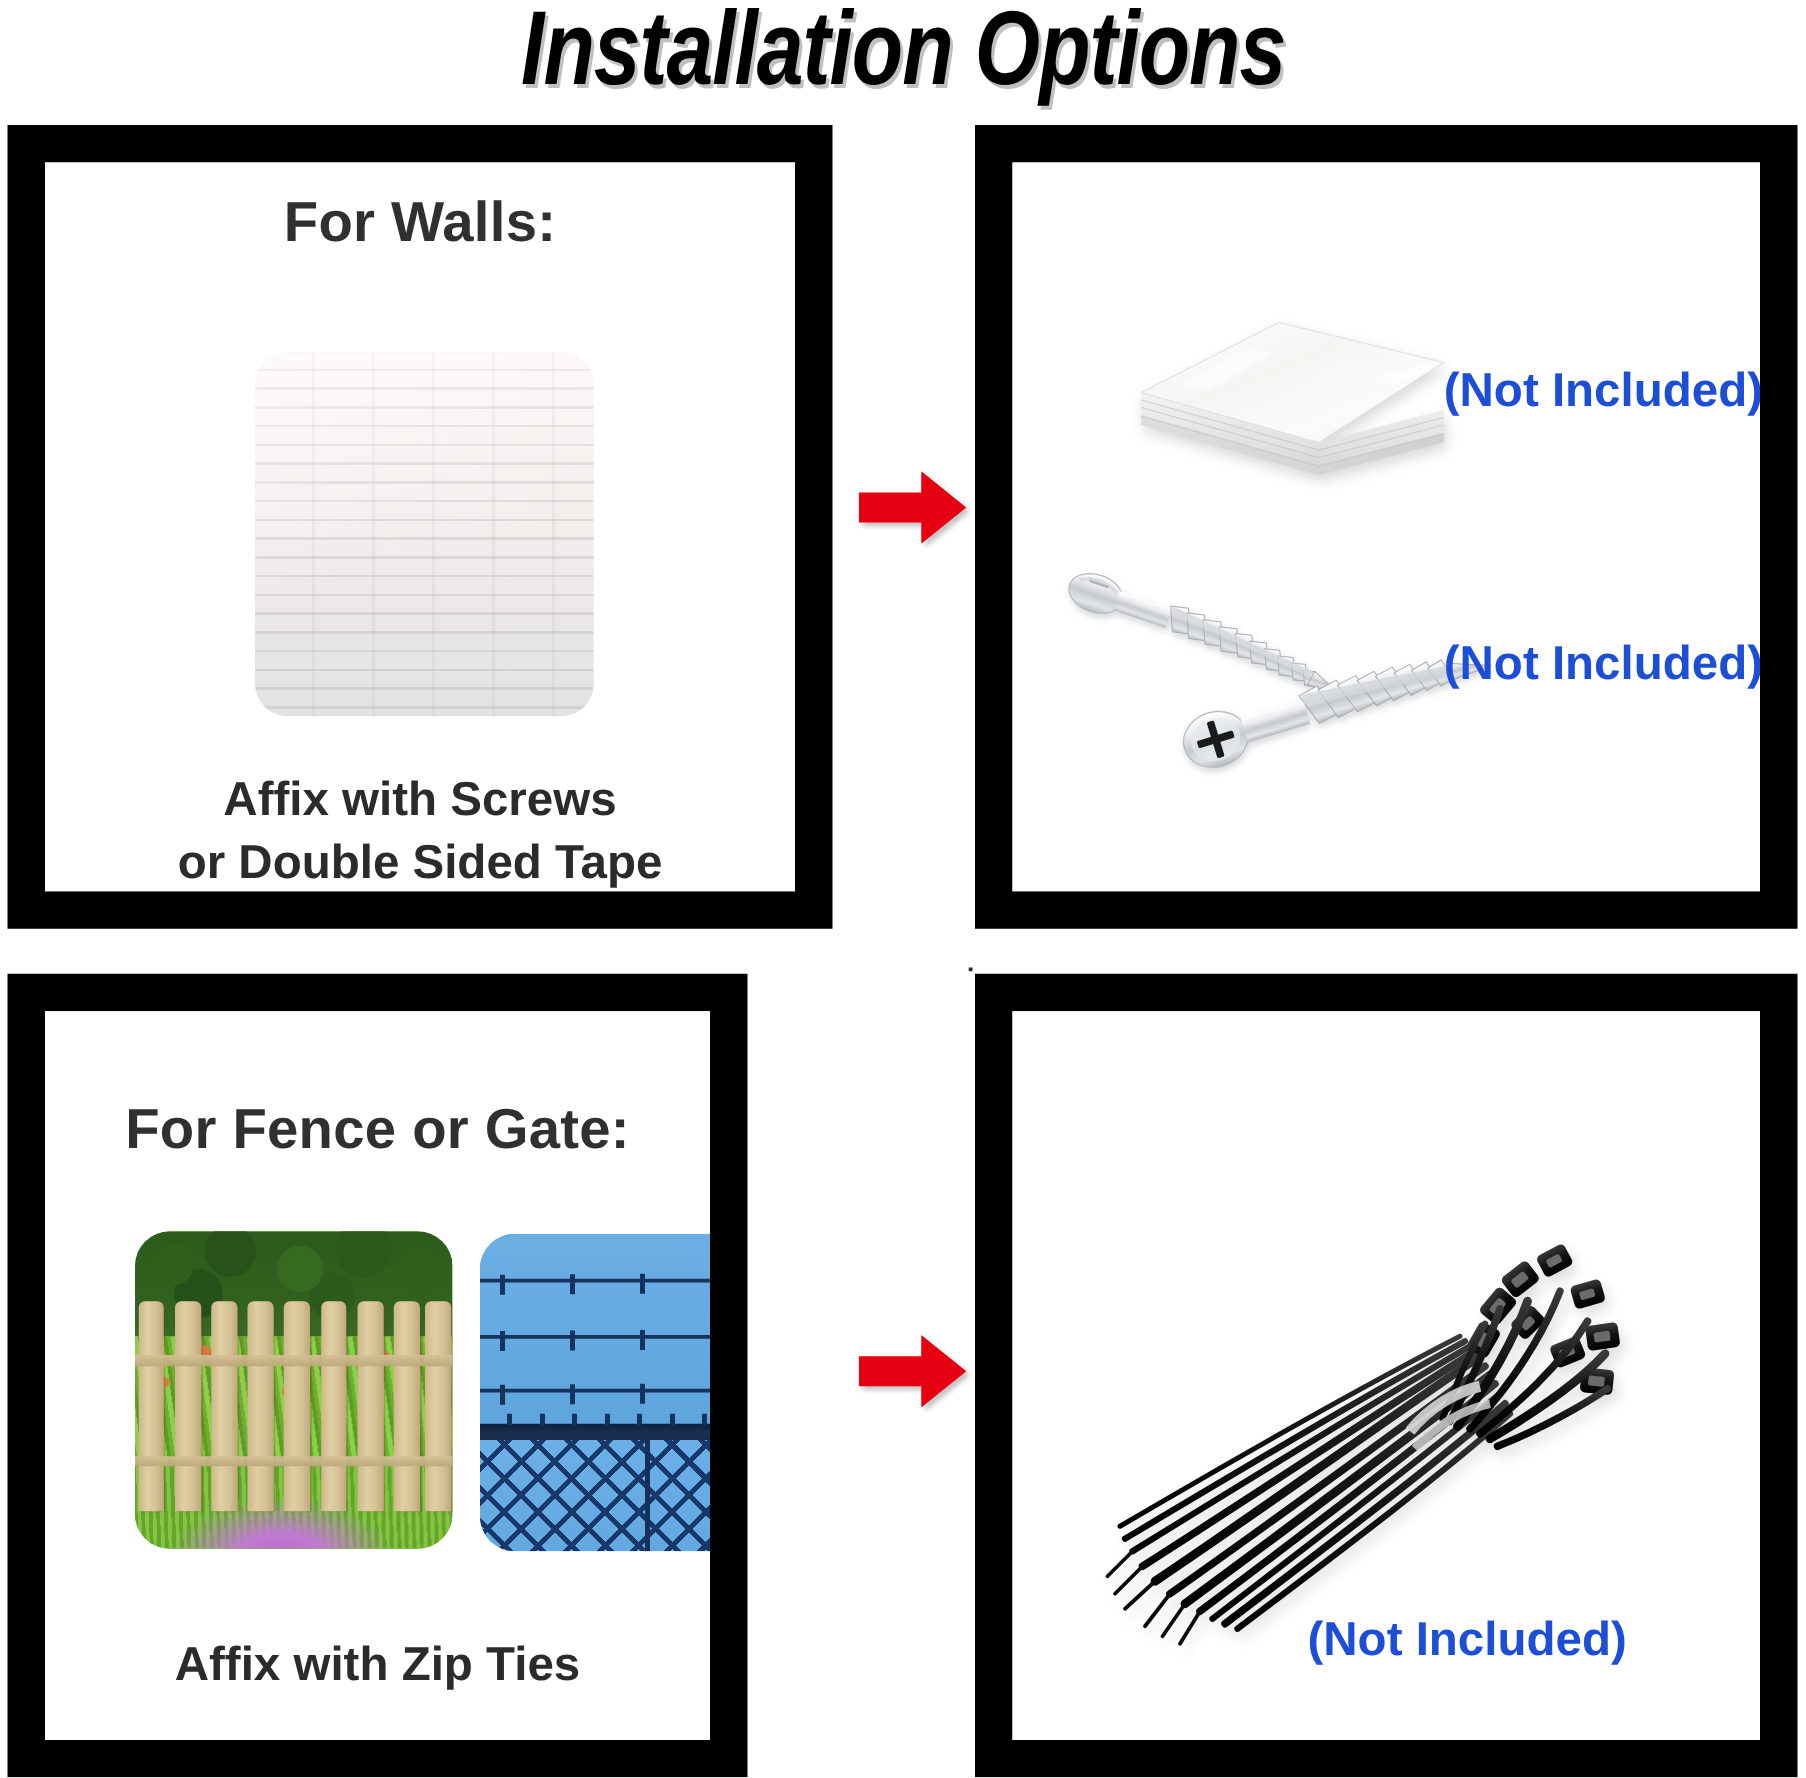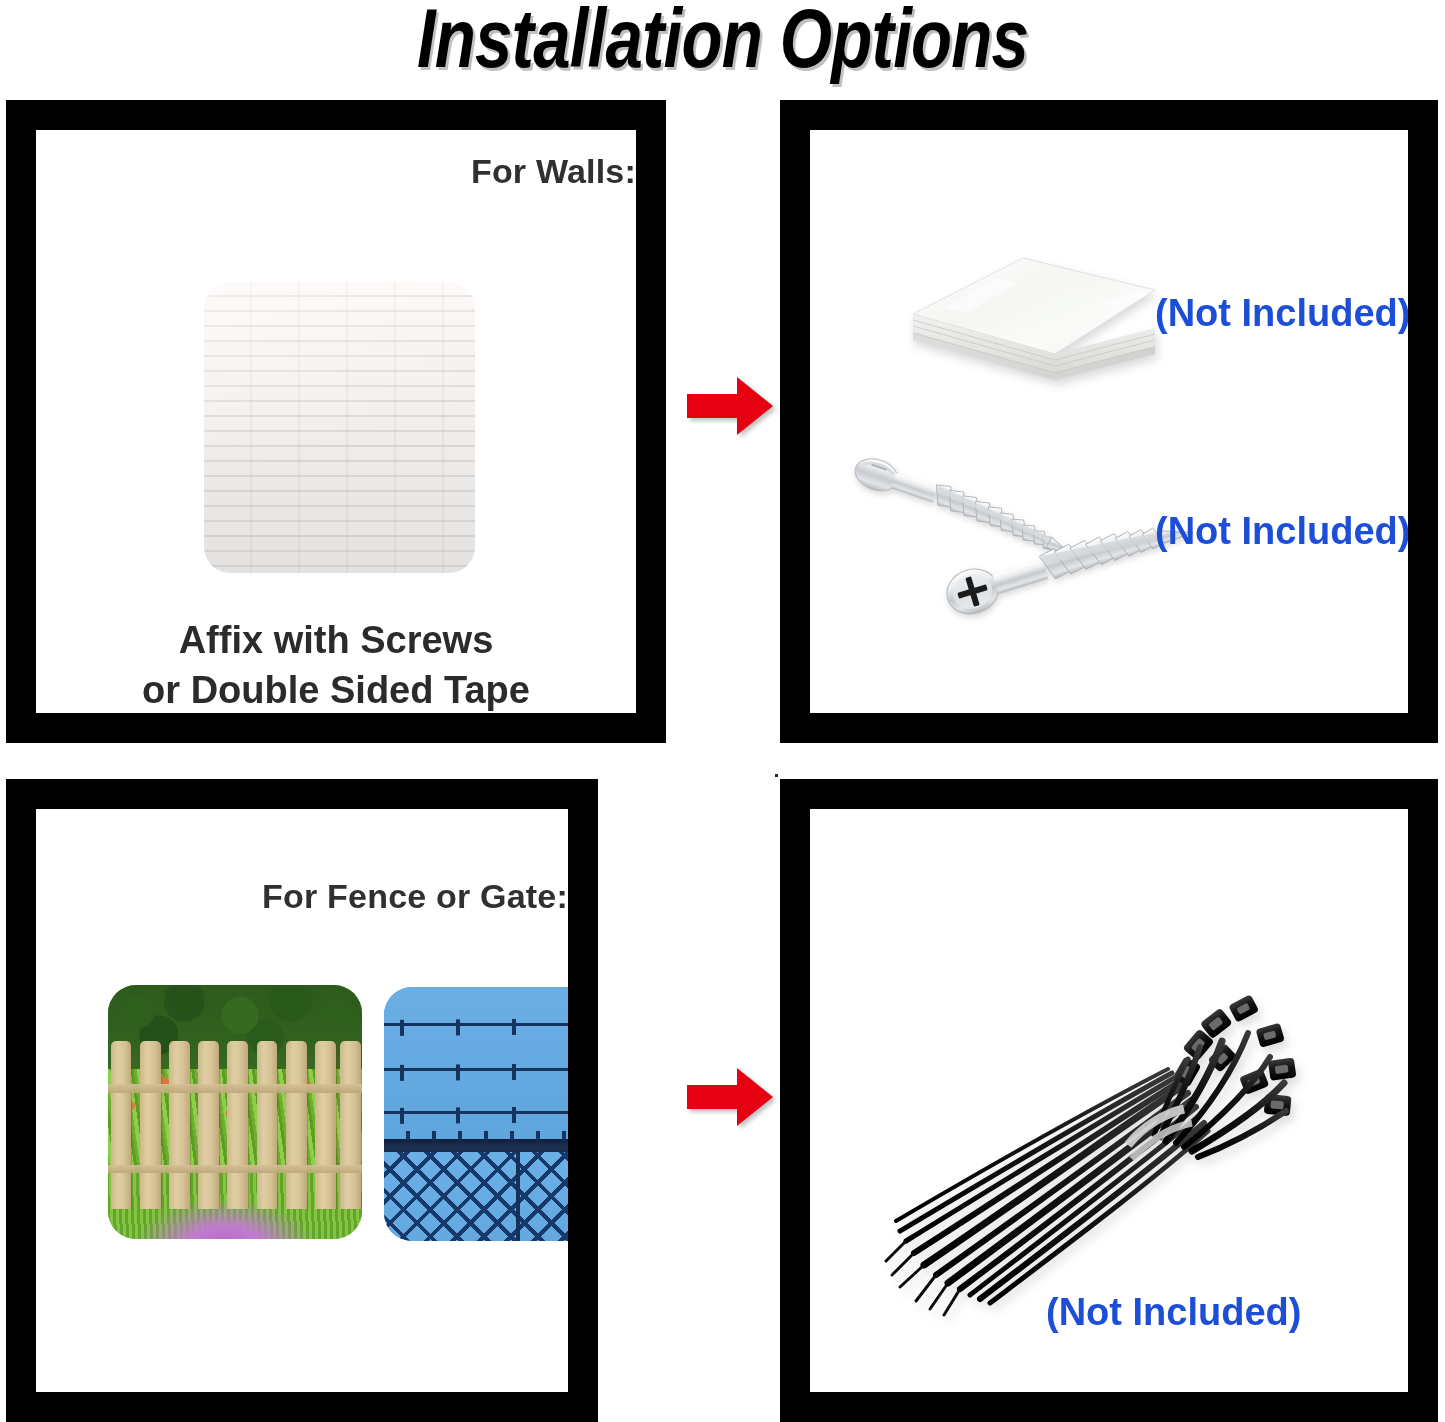"For Walls:" .panel-heading { font-size: 34px -> 45px; text-align: right -> center }
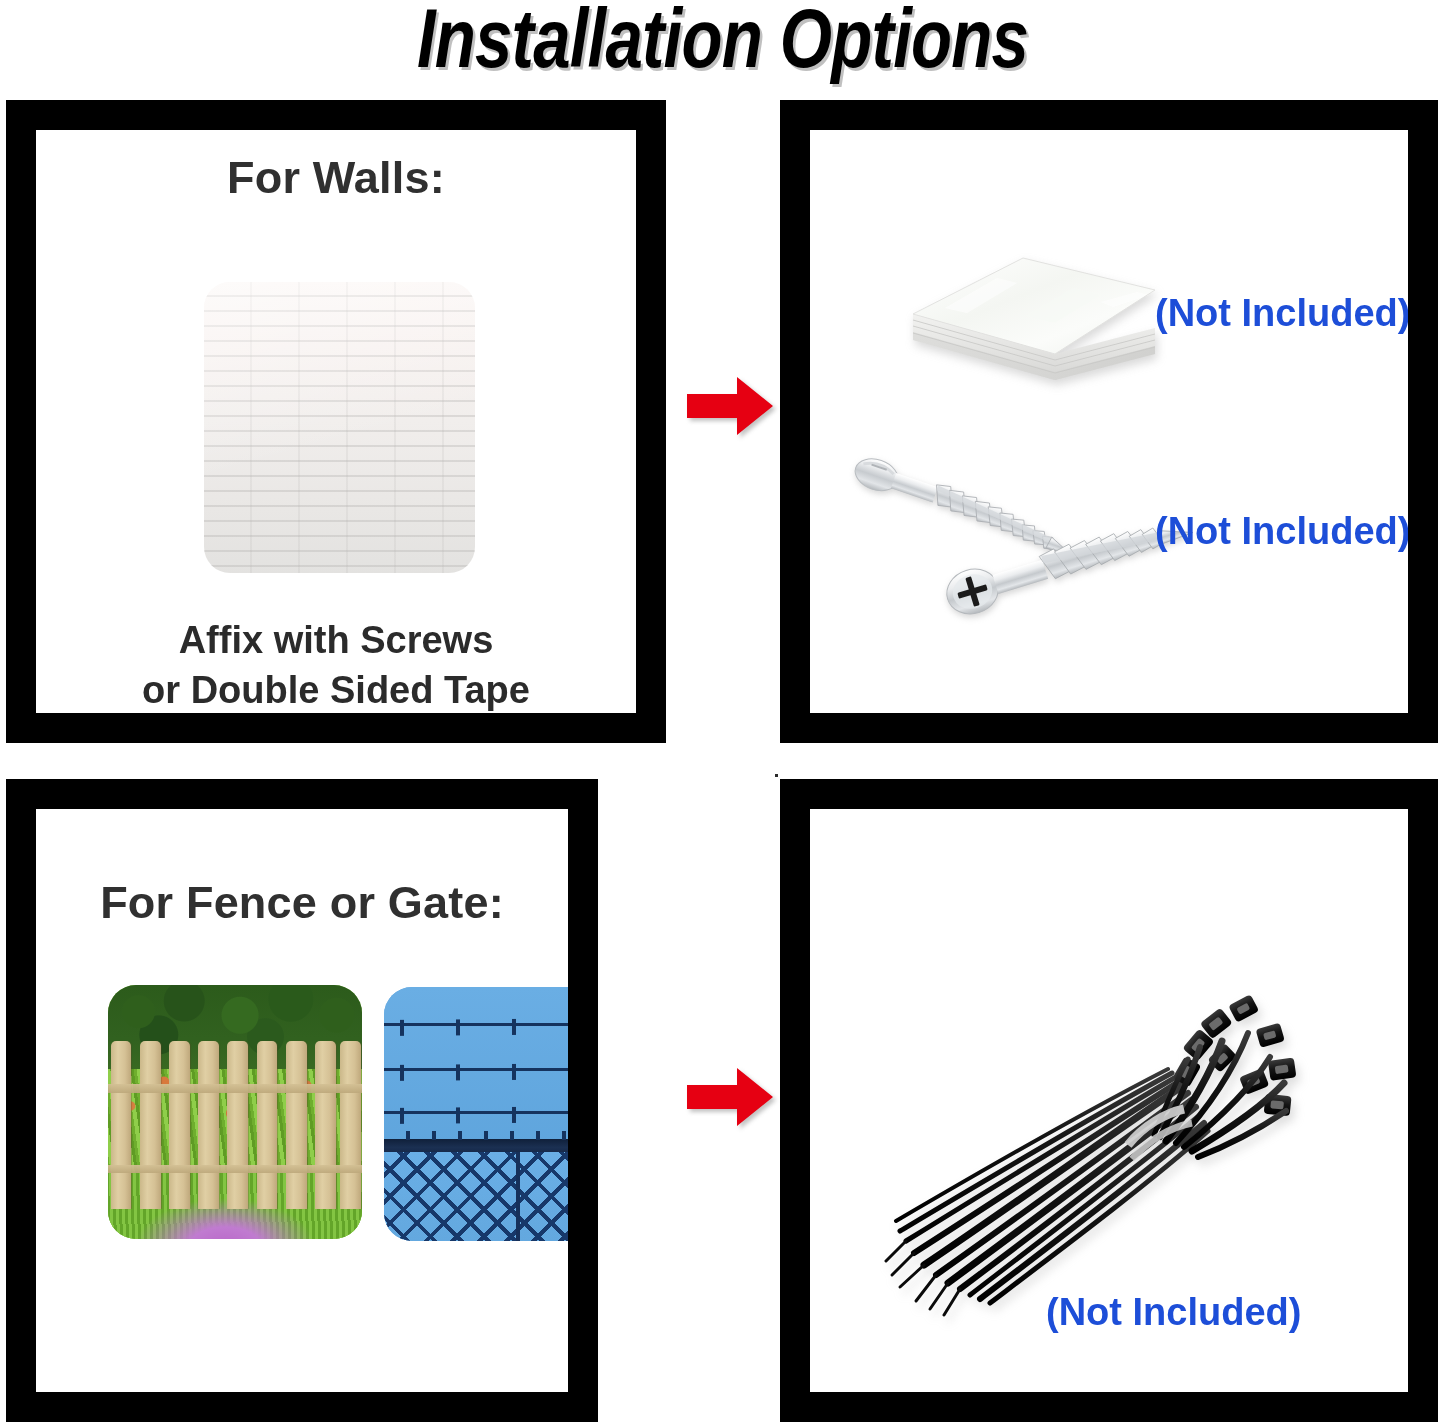"Affix with Zip Ties" div.caption { html: none -> <div>Affix with Zip Ties</div> }
